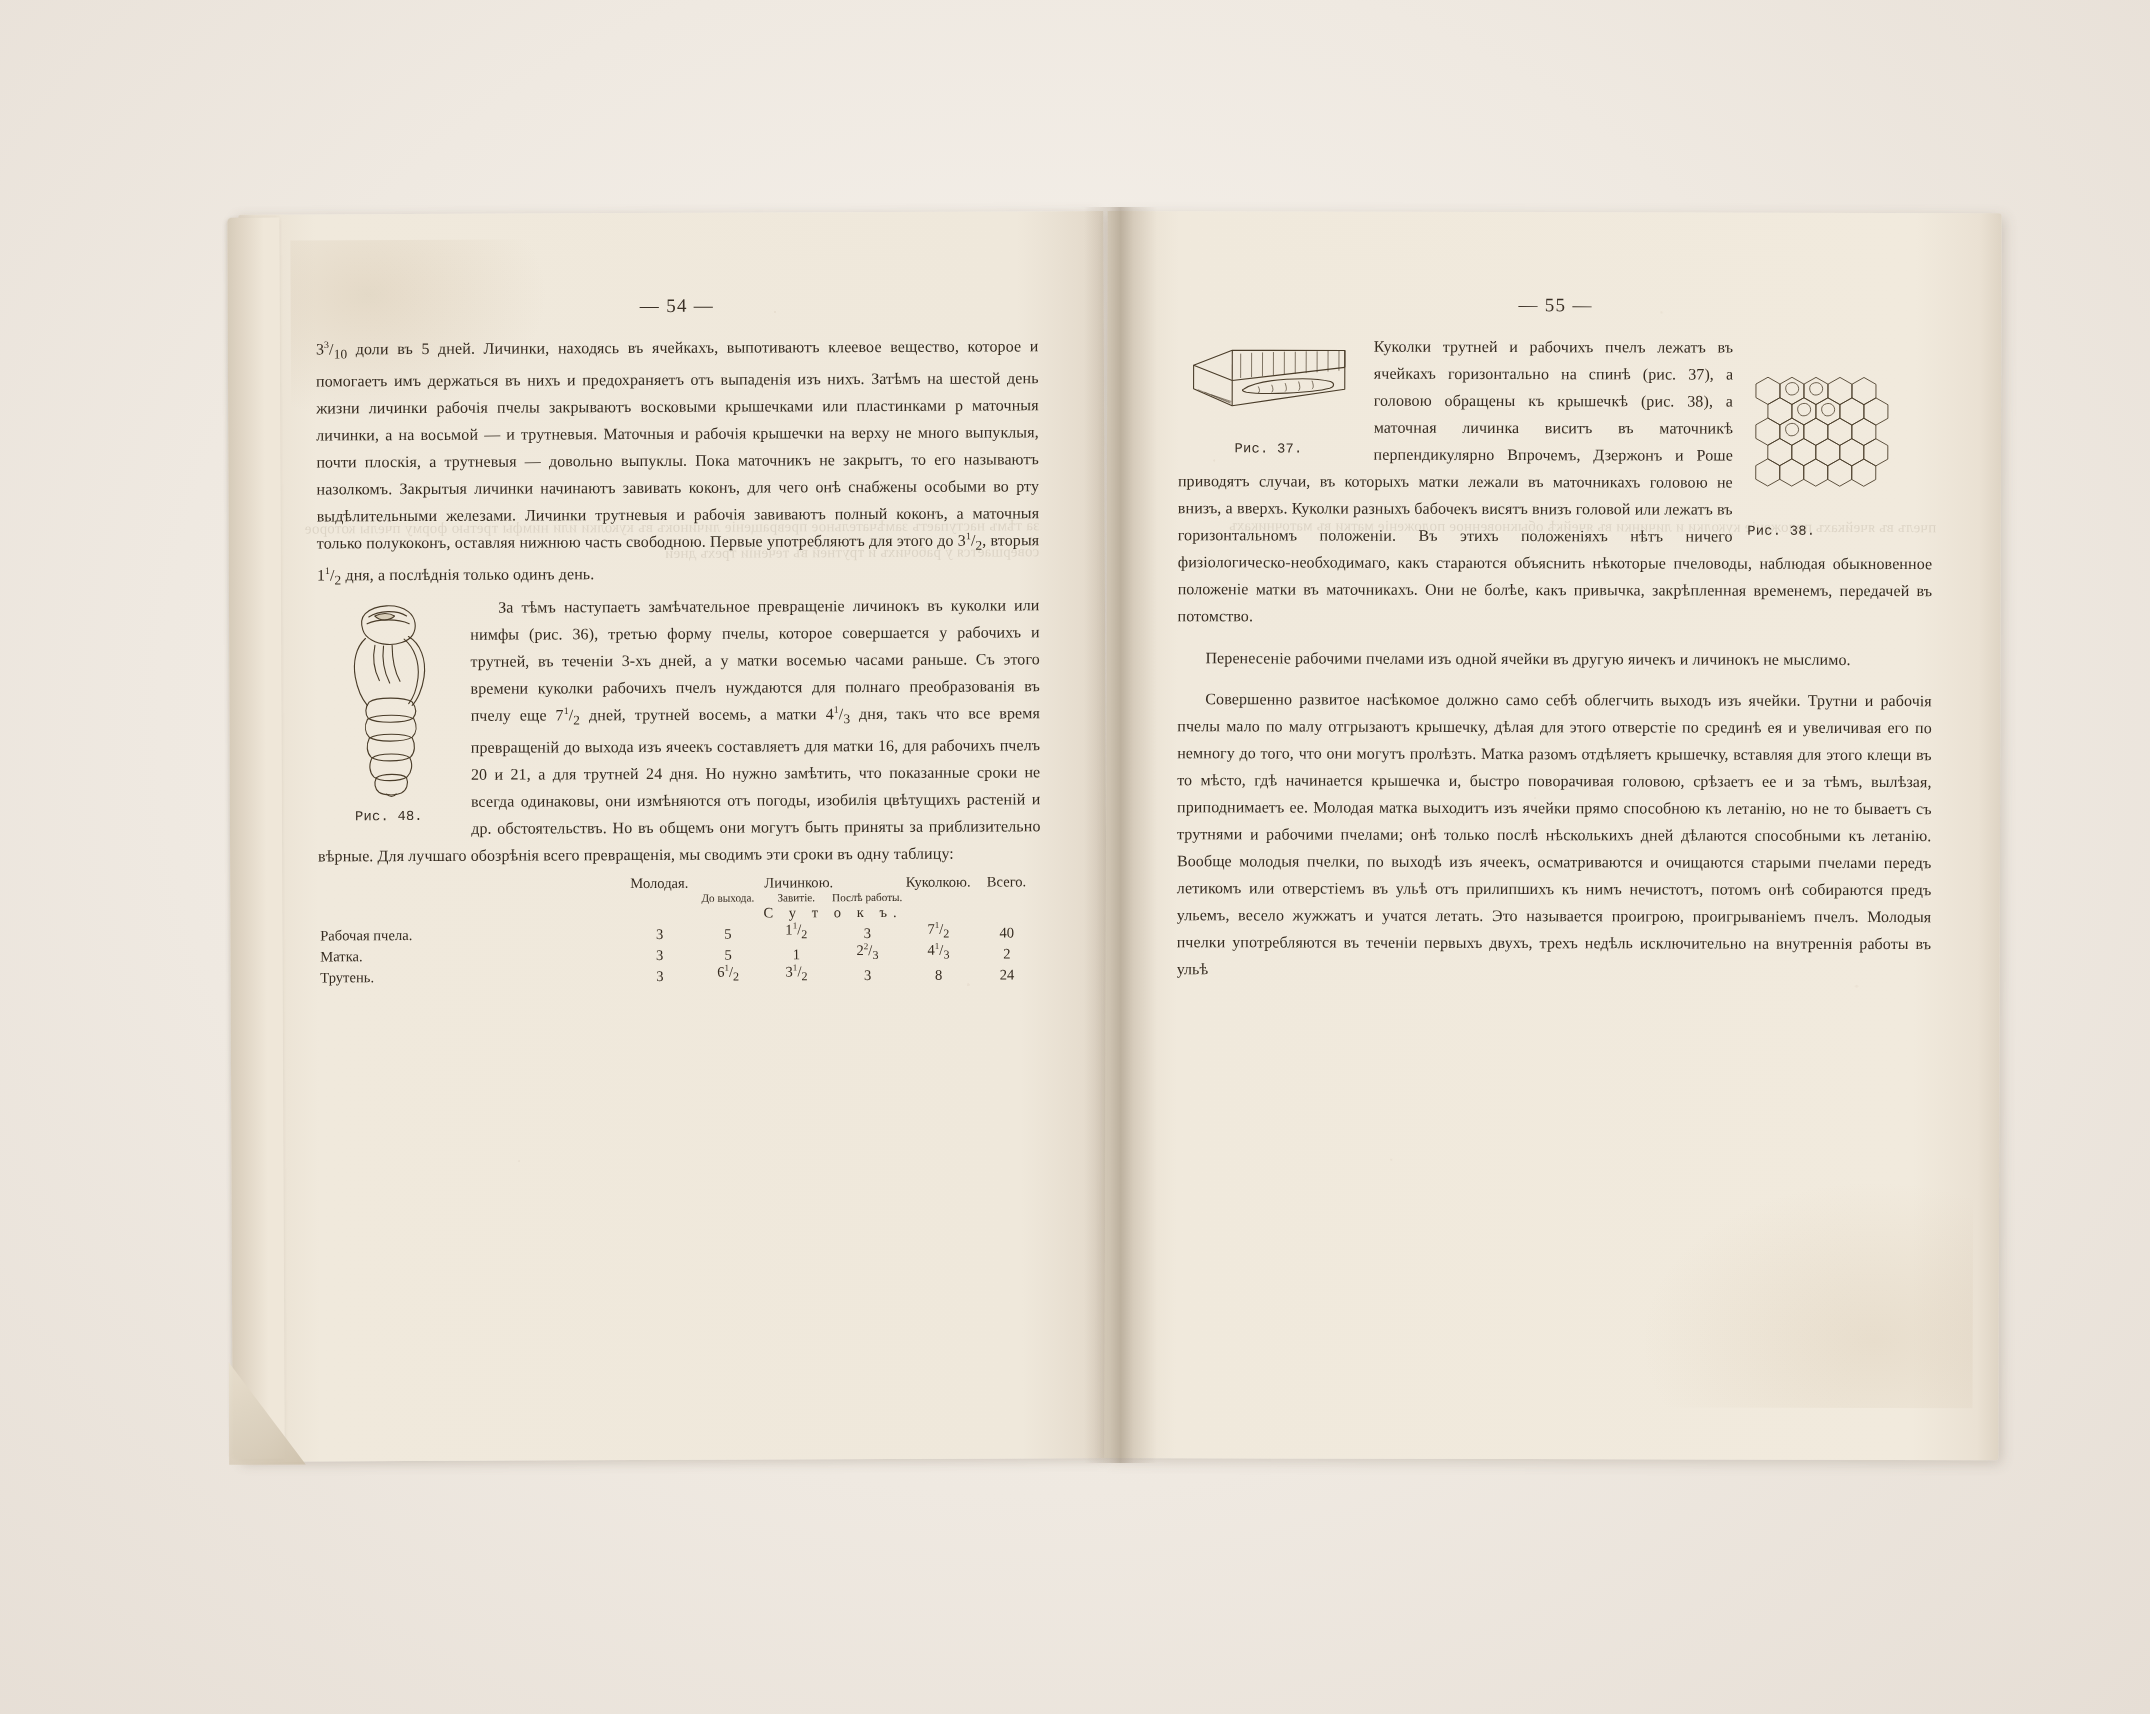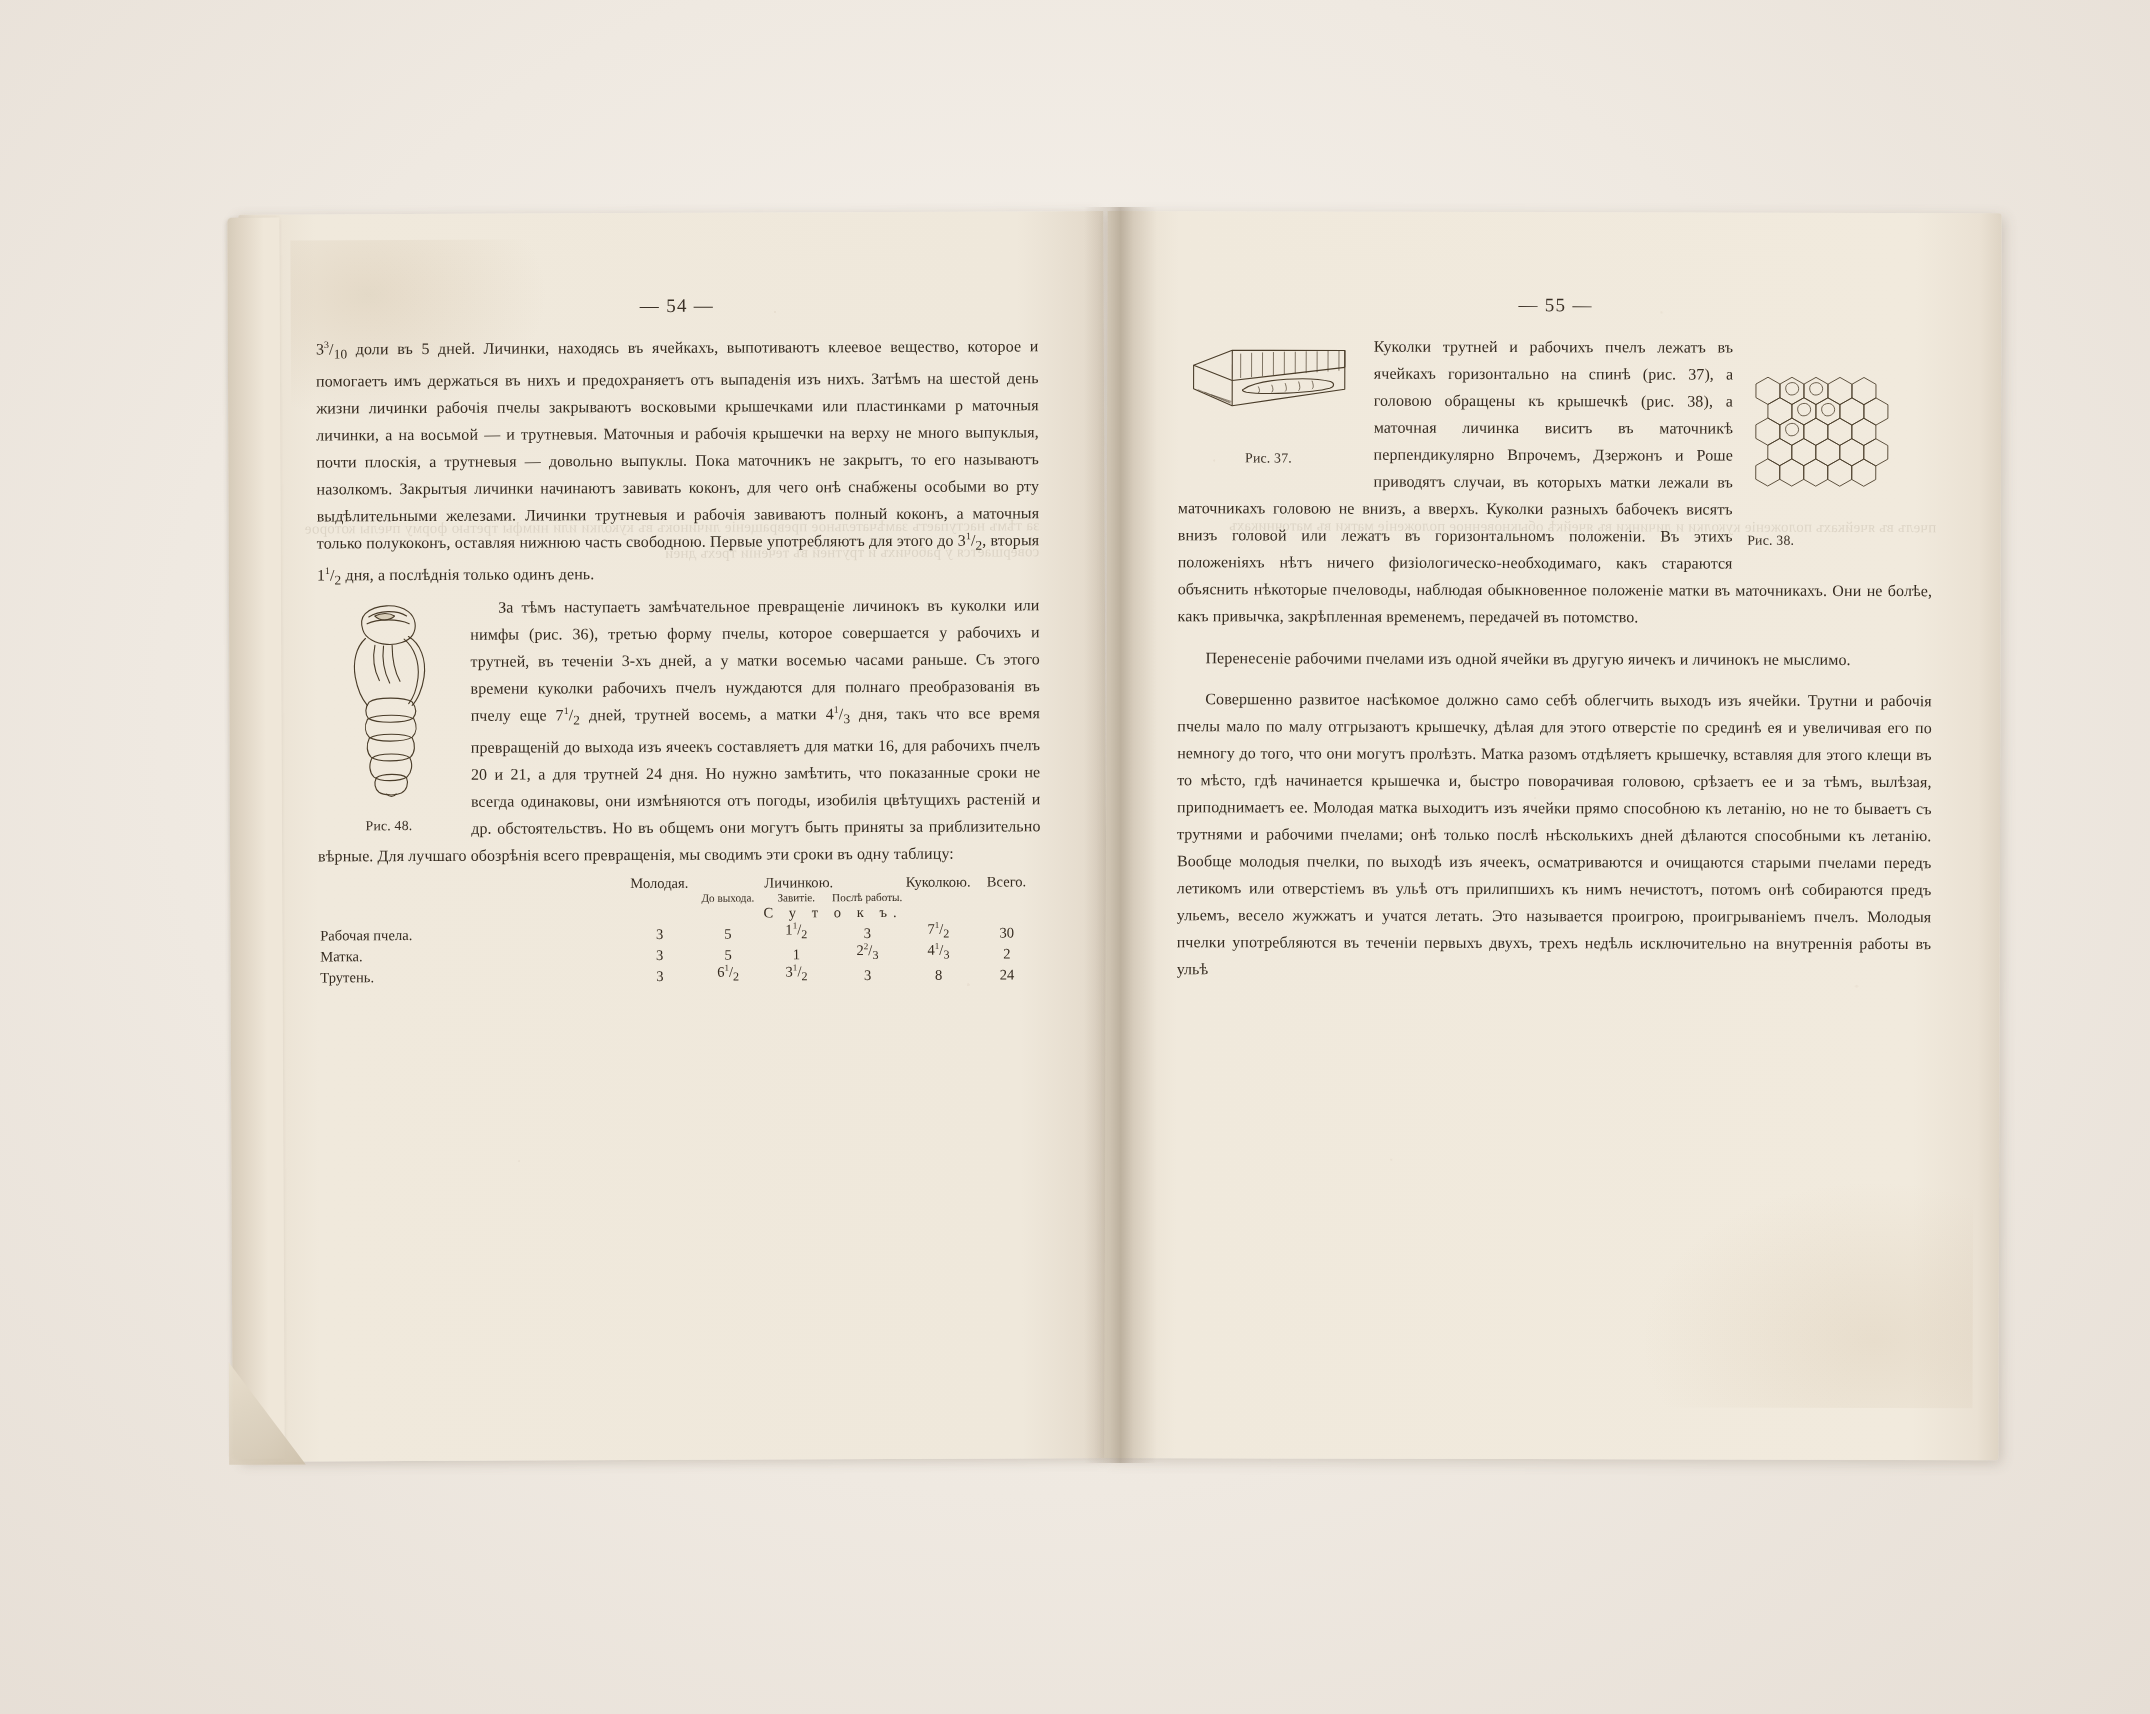"Рис. 37." .fig-cap { font-family: none -> Liberation Mono, monospace; margin-top: 13px -> 4px }
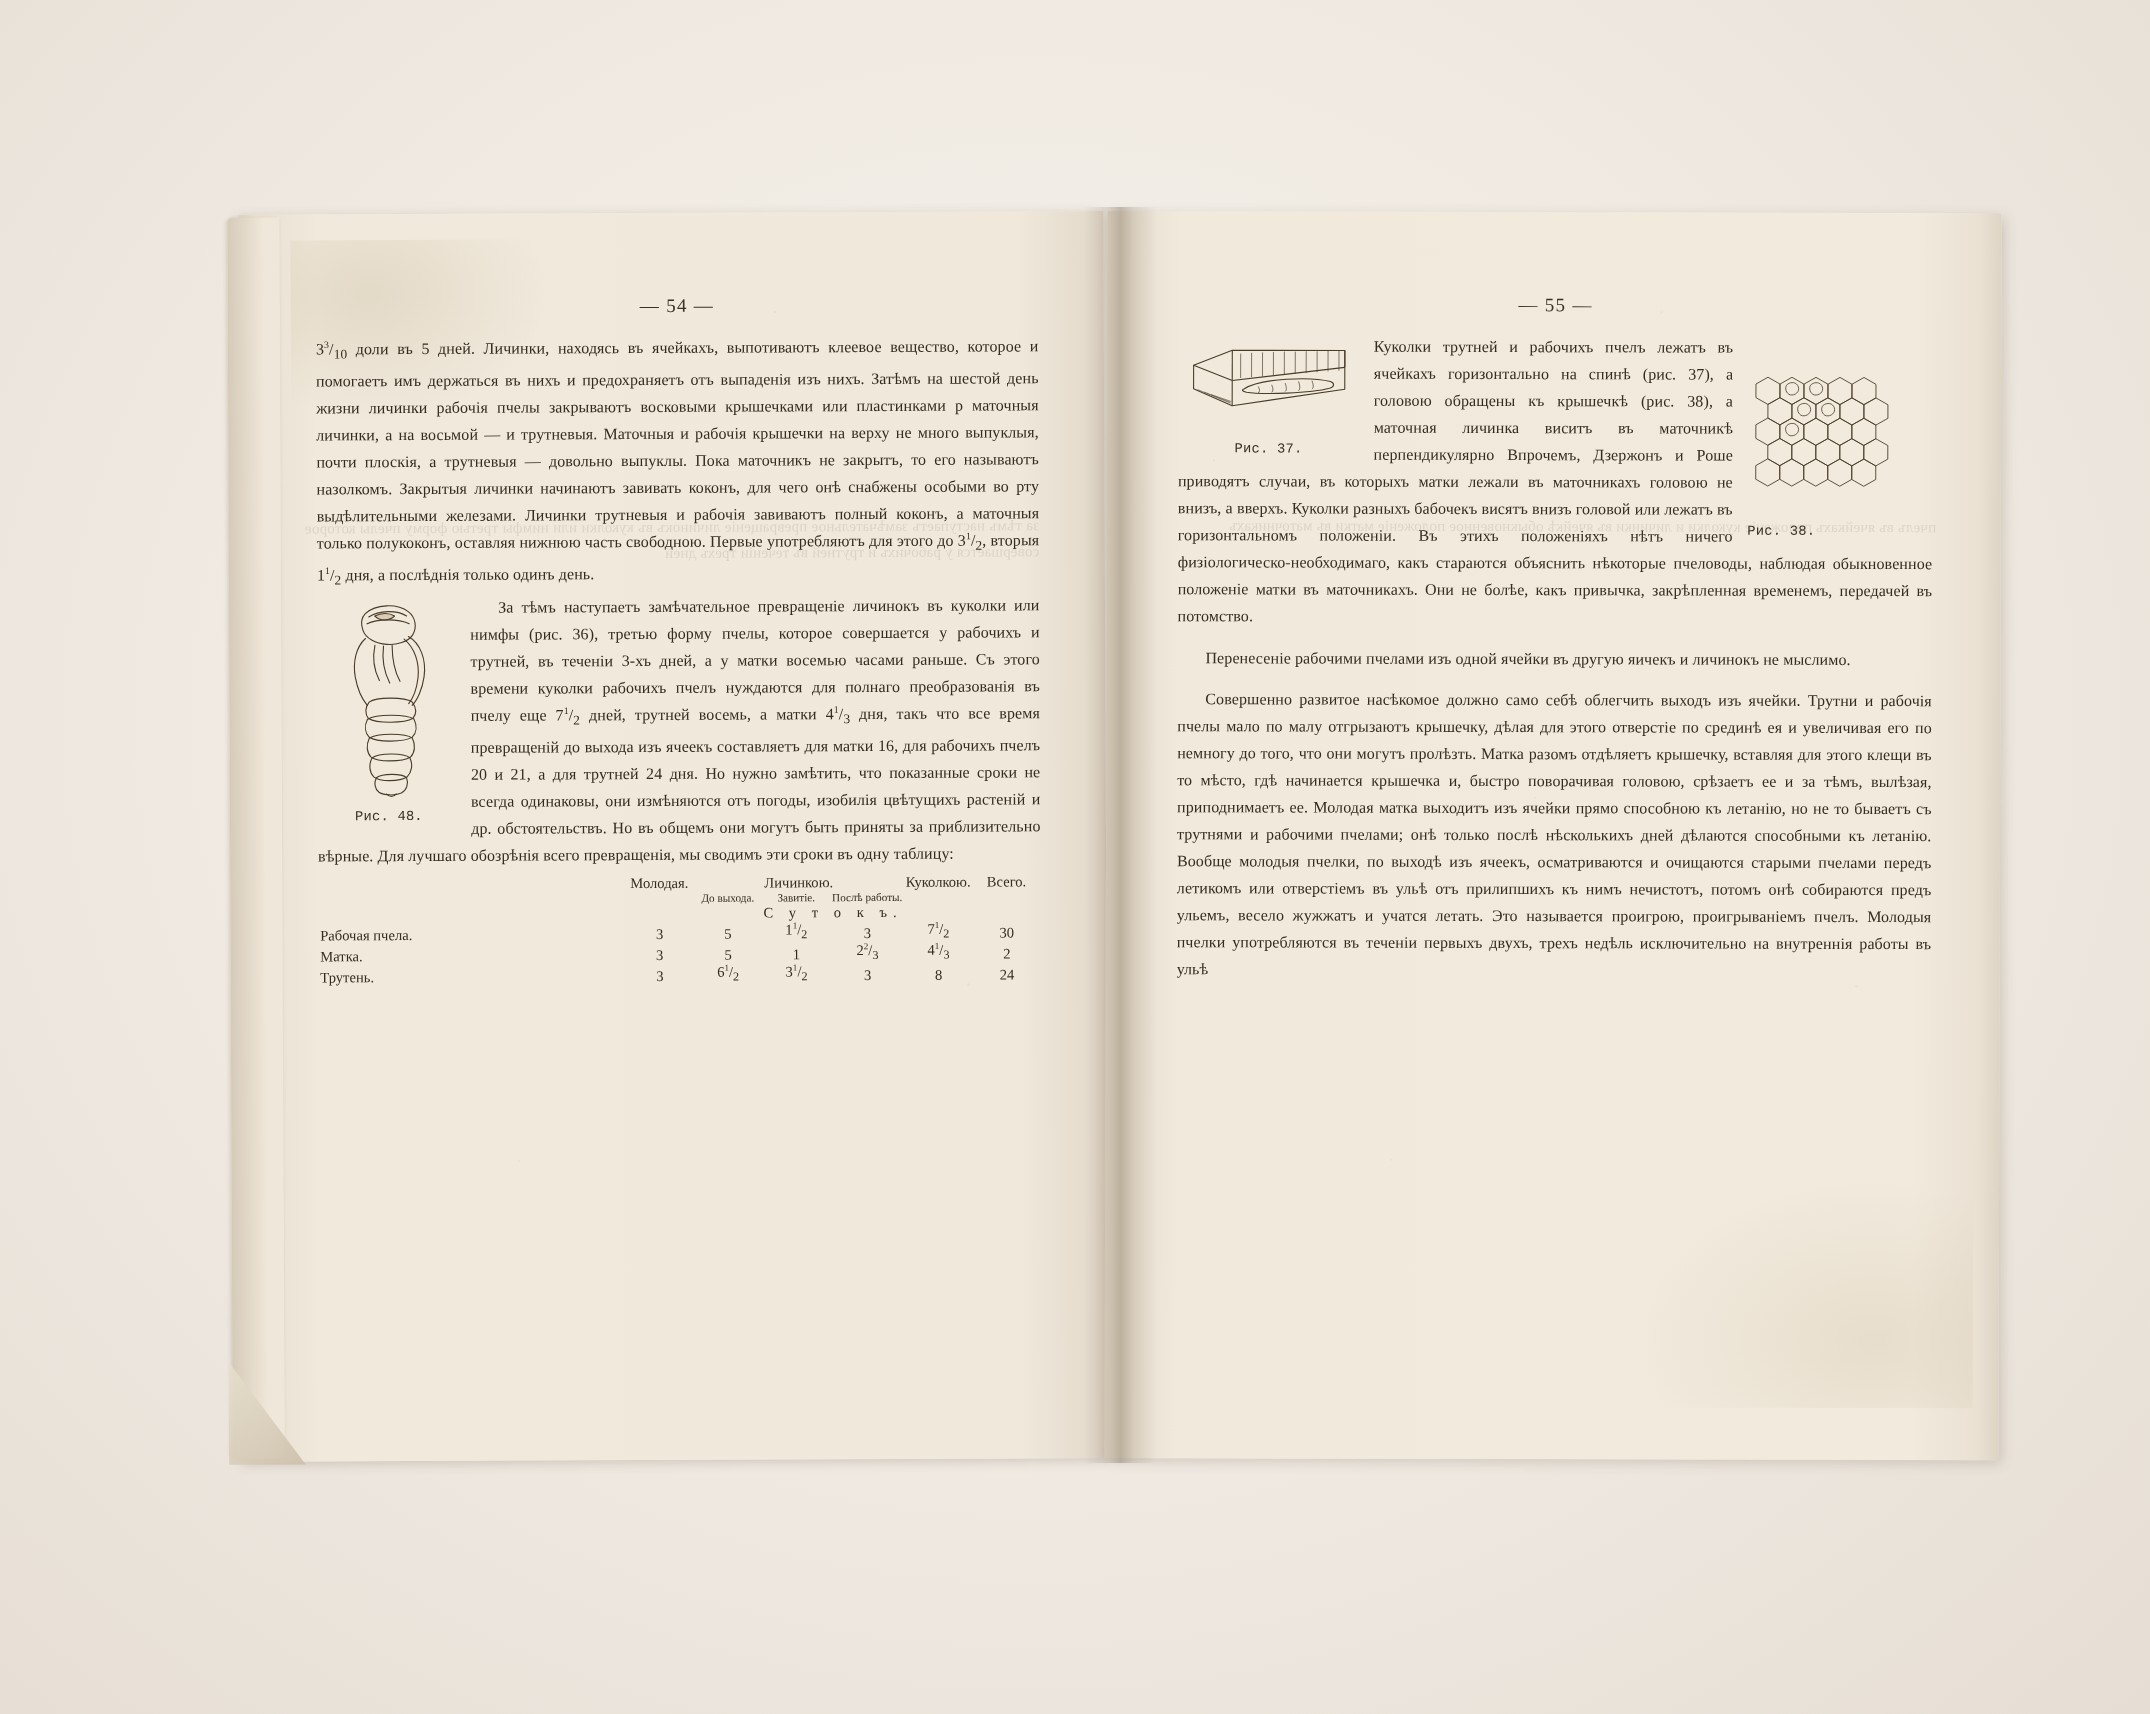"30" td.num-total { text: 30 -> 40 }
